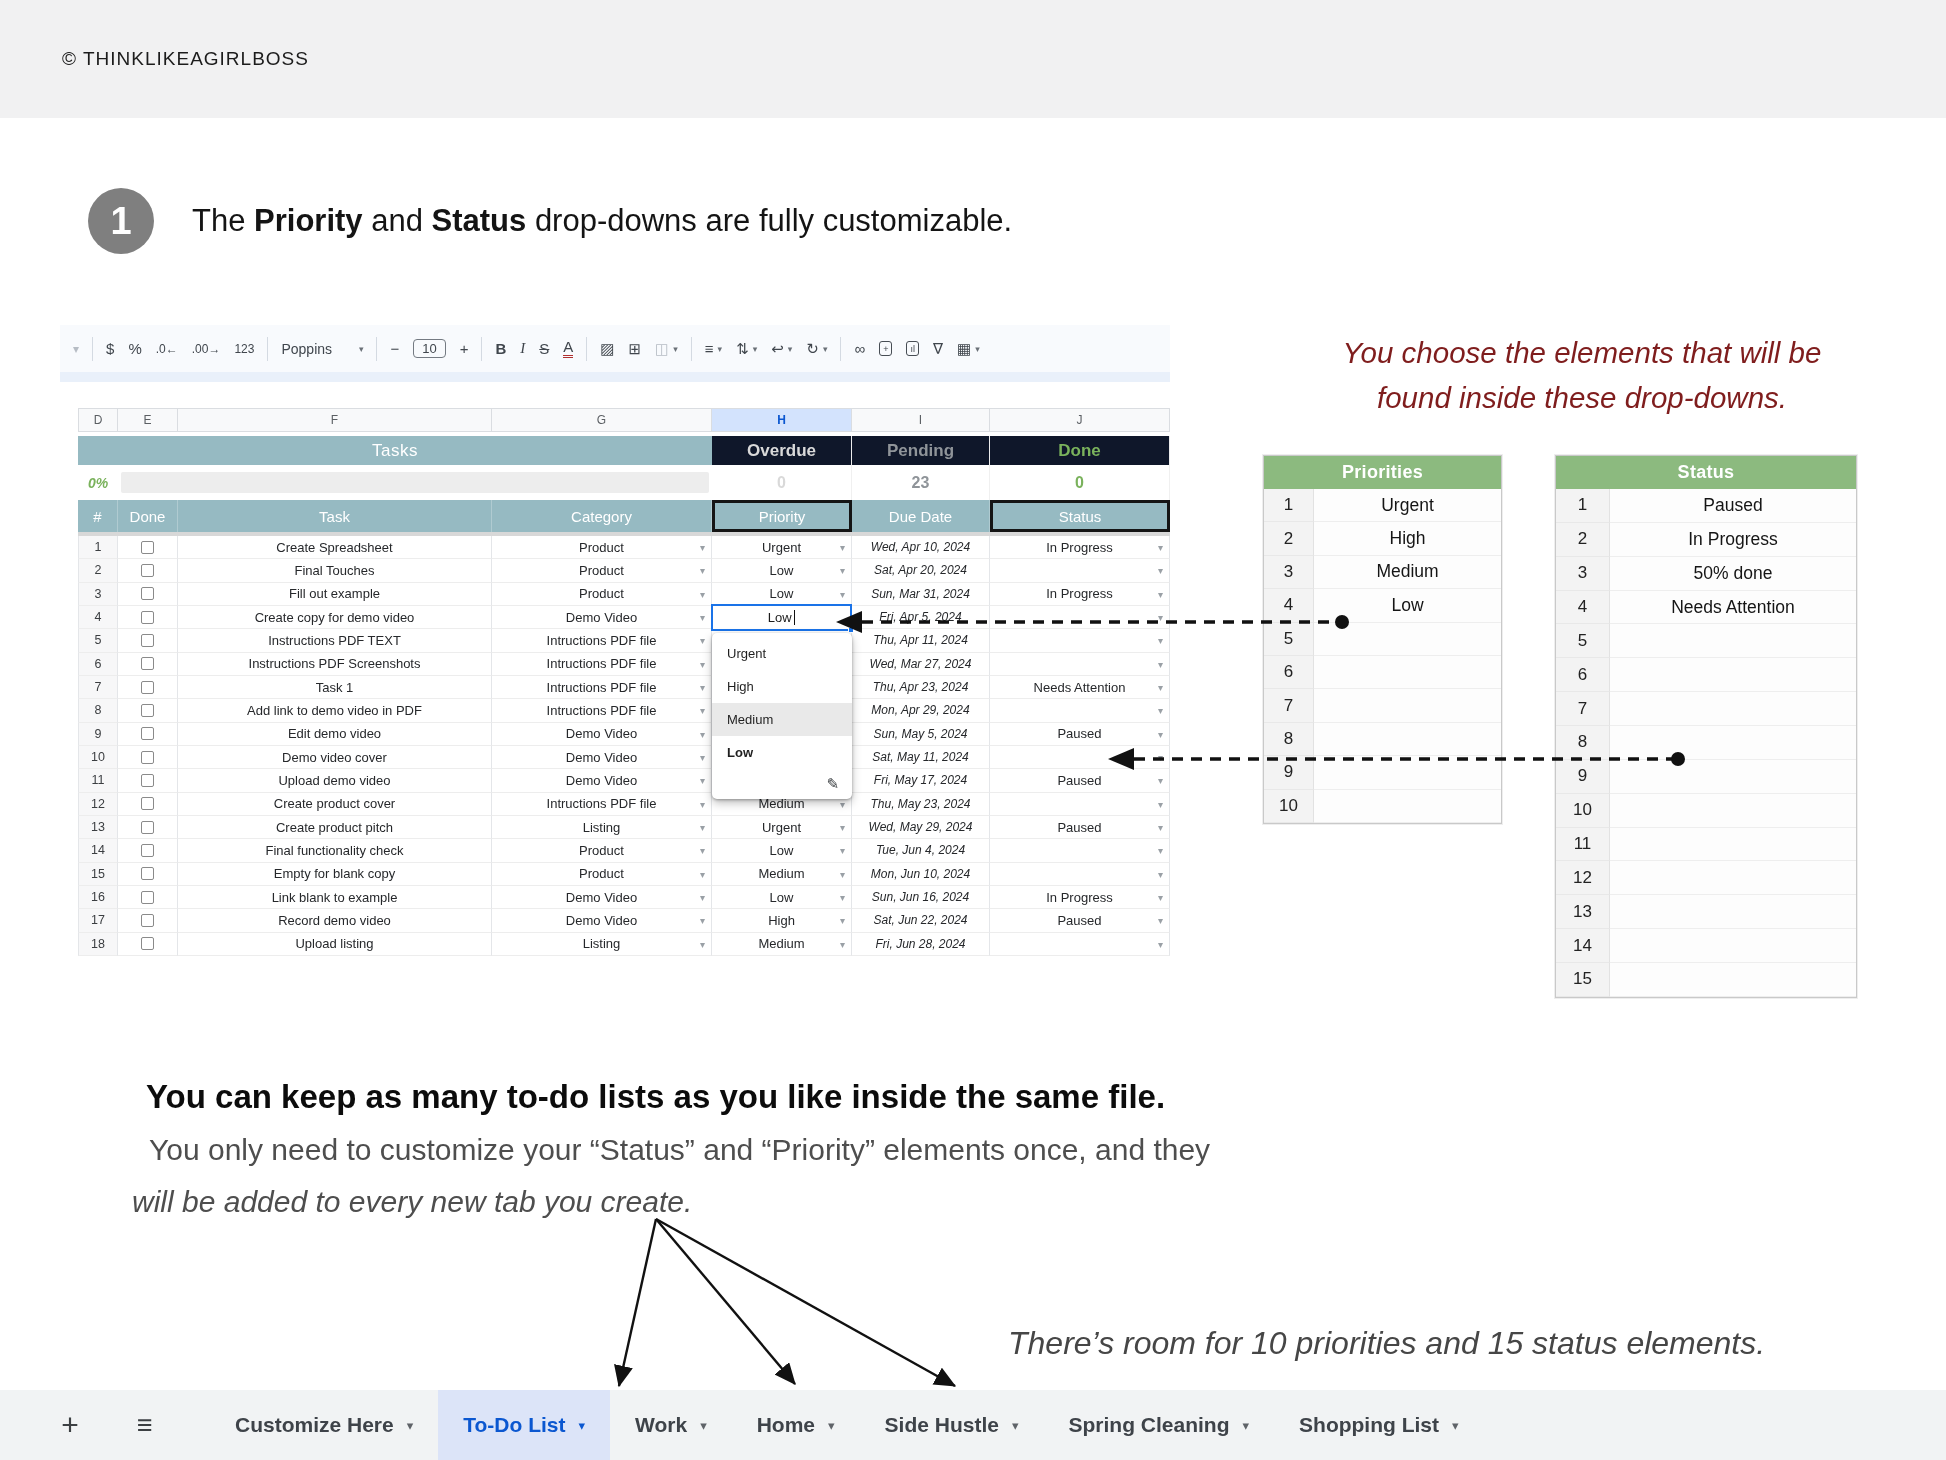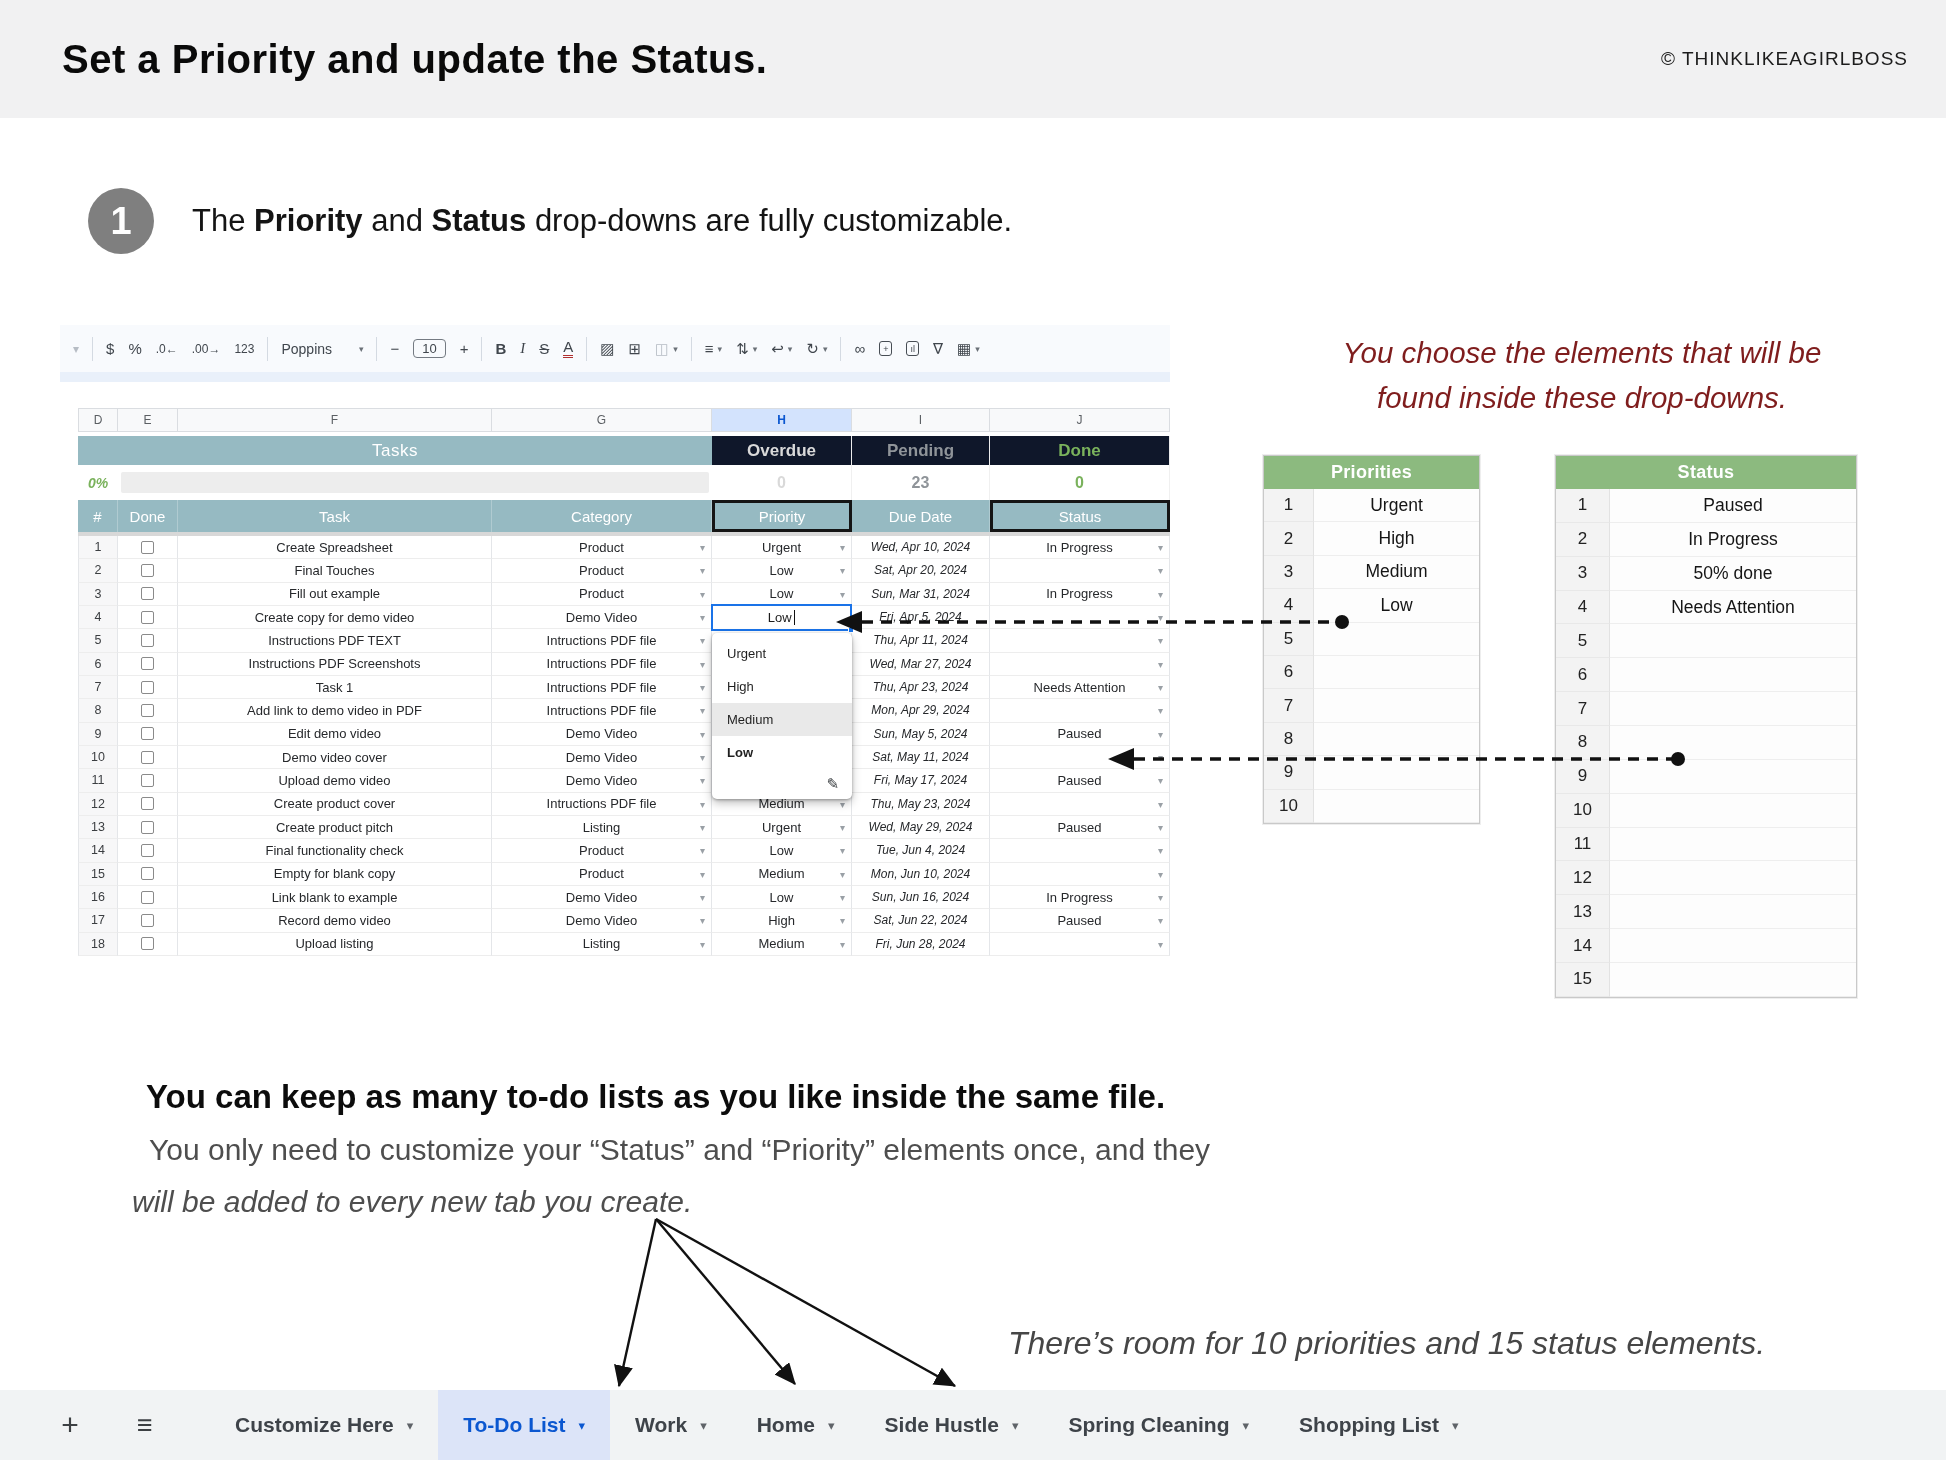"Set a Priority and update" div.banner-title { html: <div>Set a Priority and update the Status.</div> -> none }
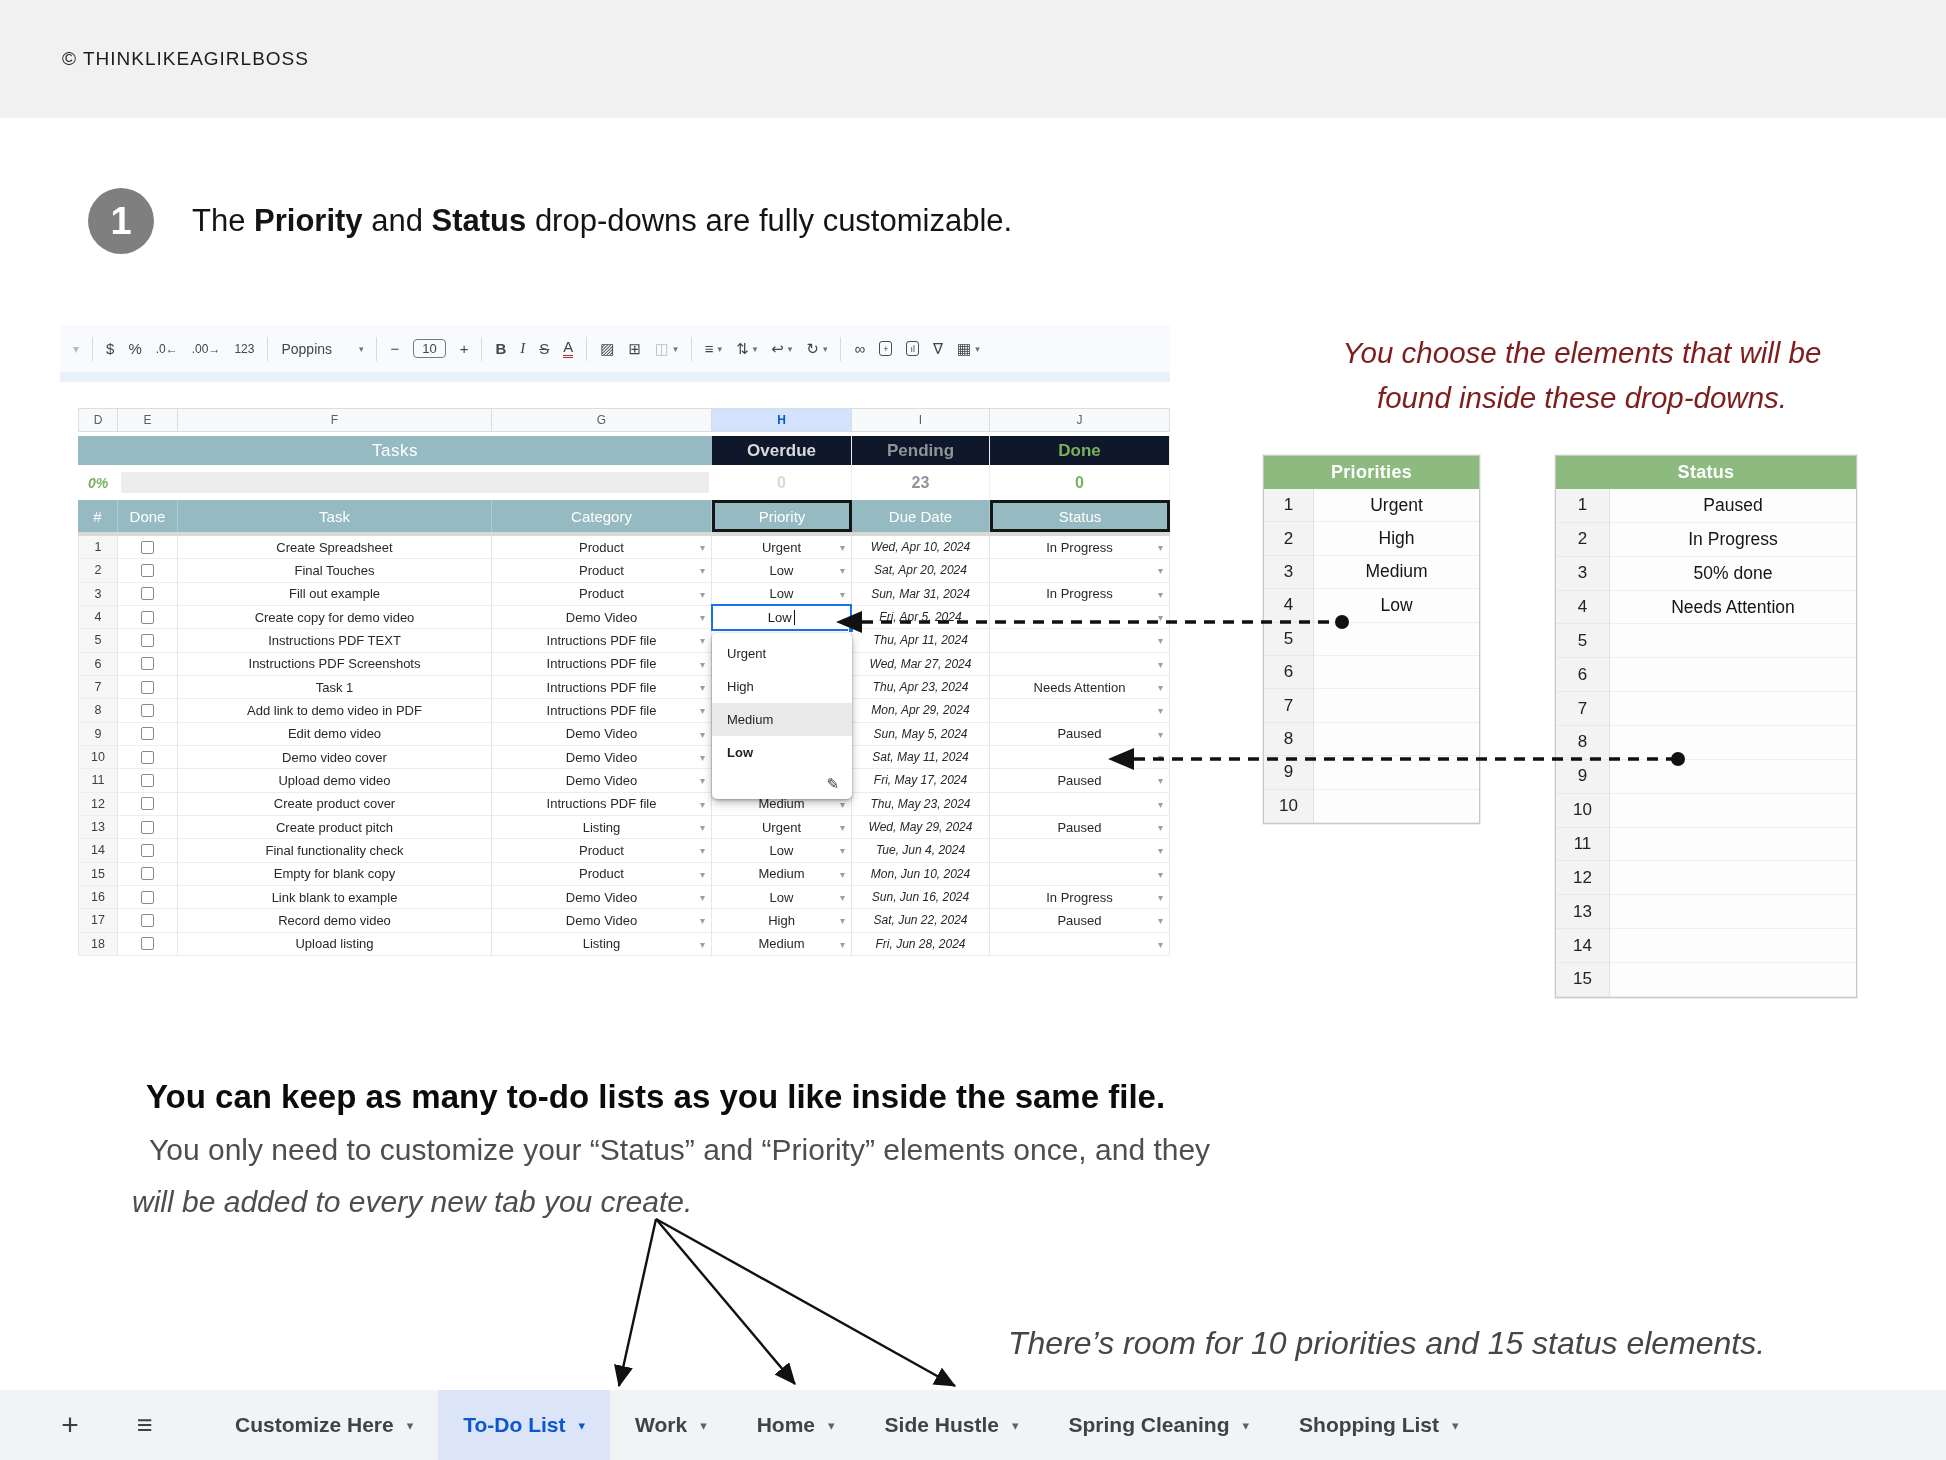"Priorities" #priorities-table { width: 217px -> 239px }
